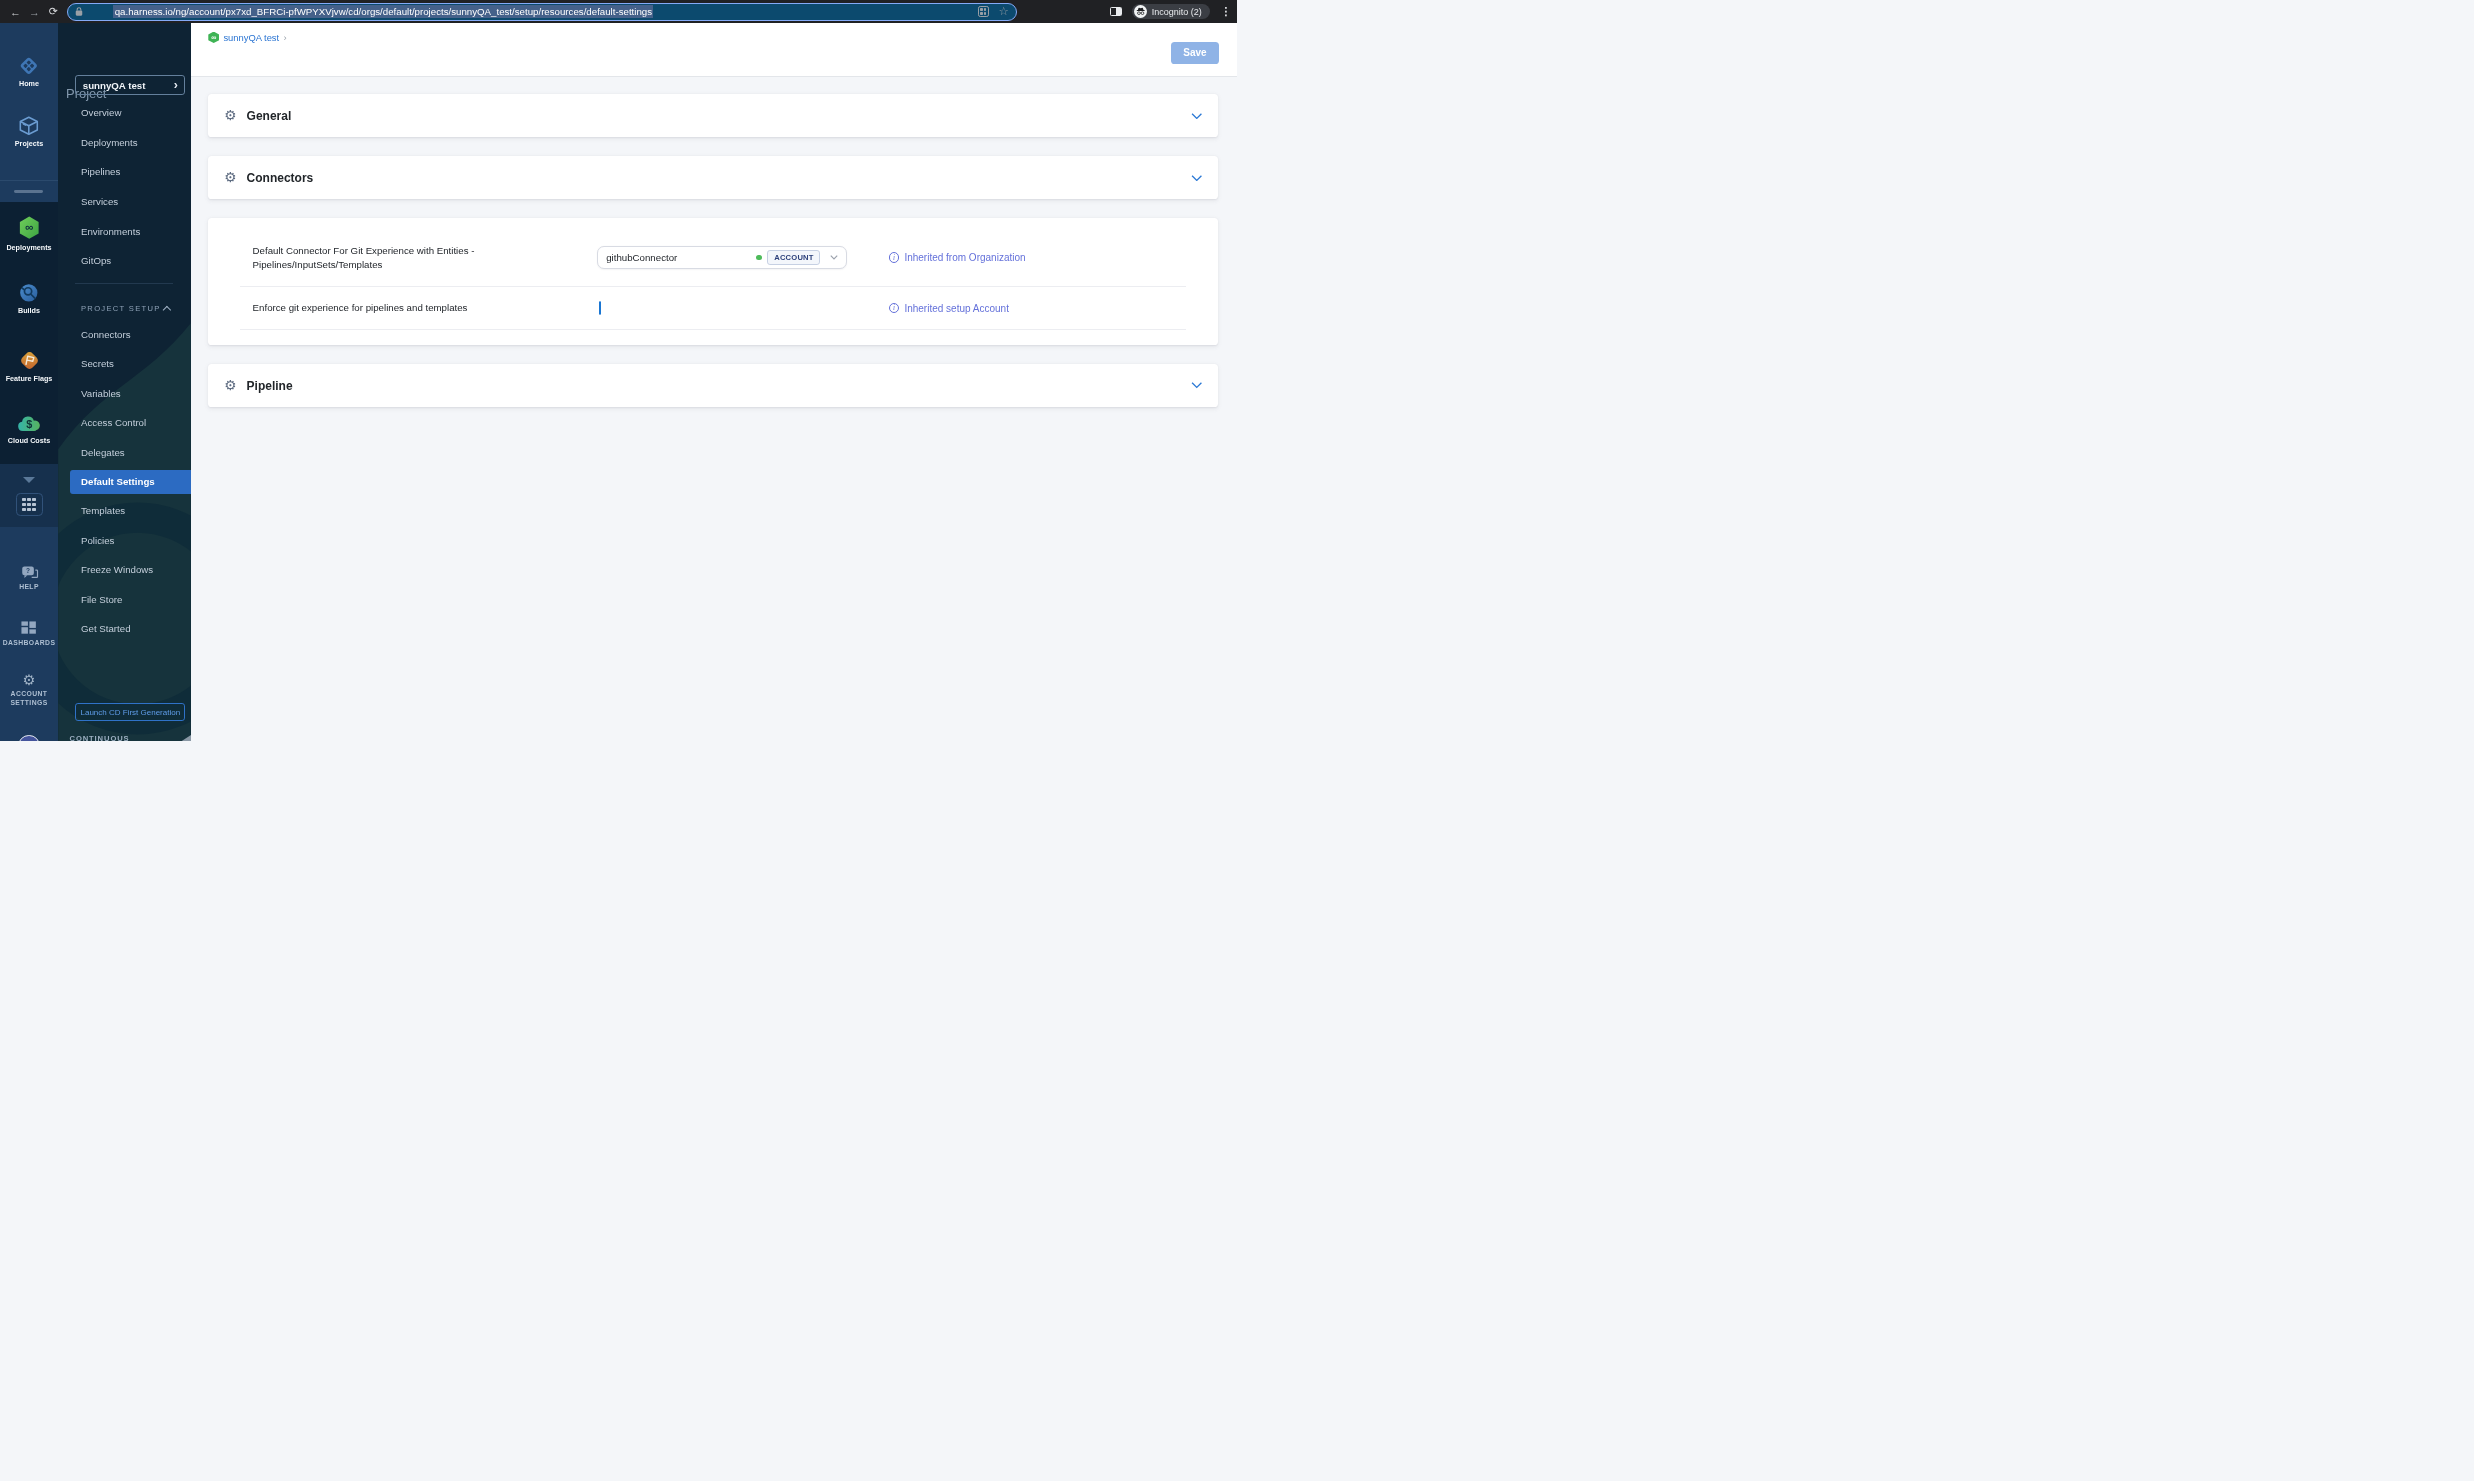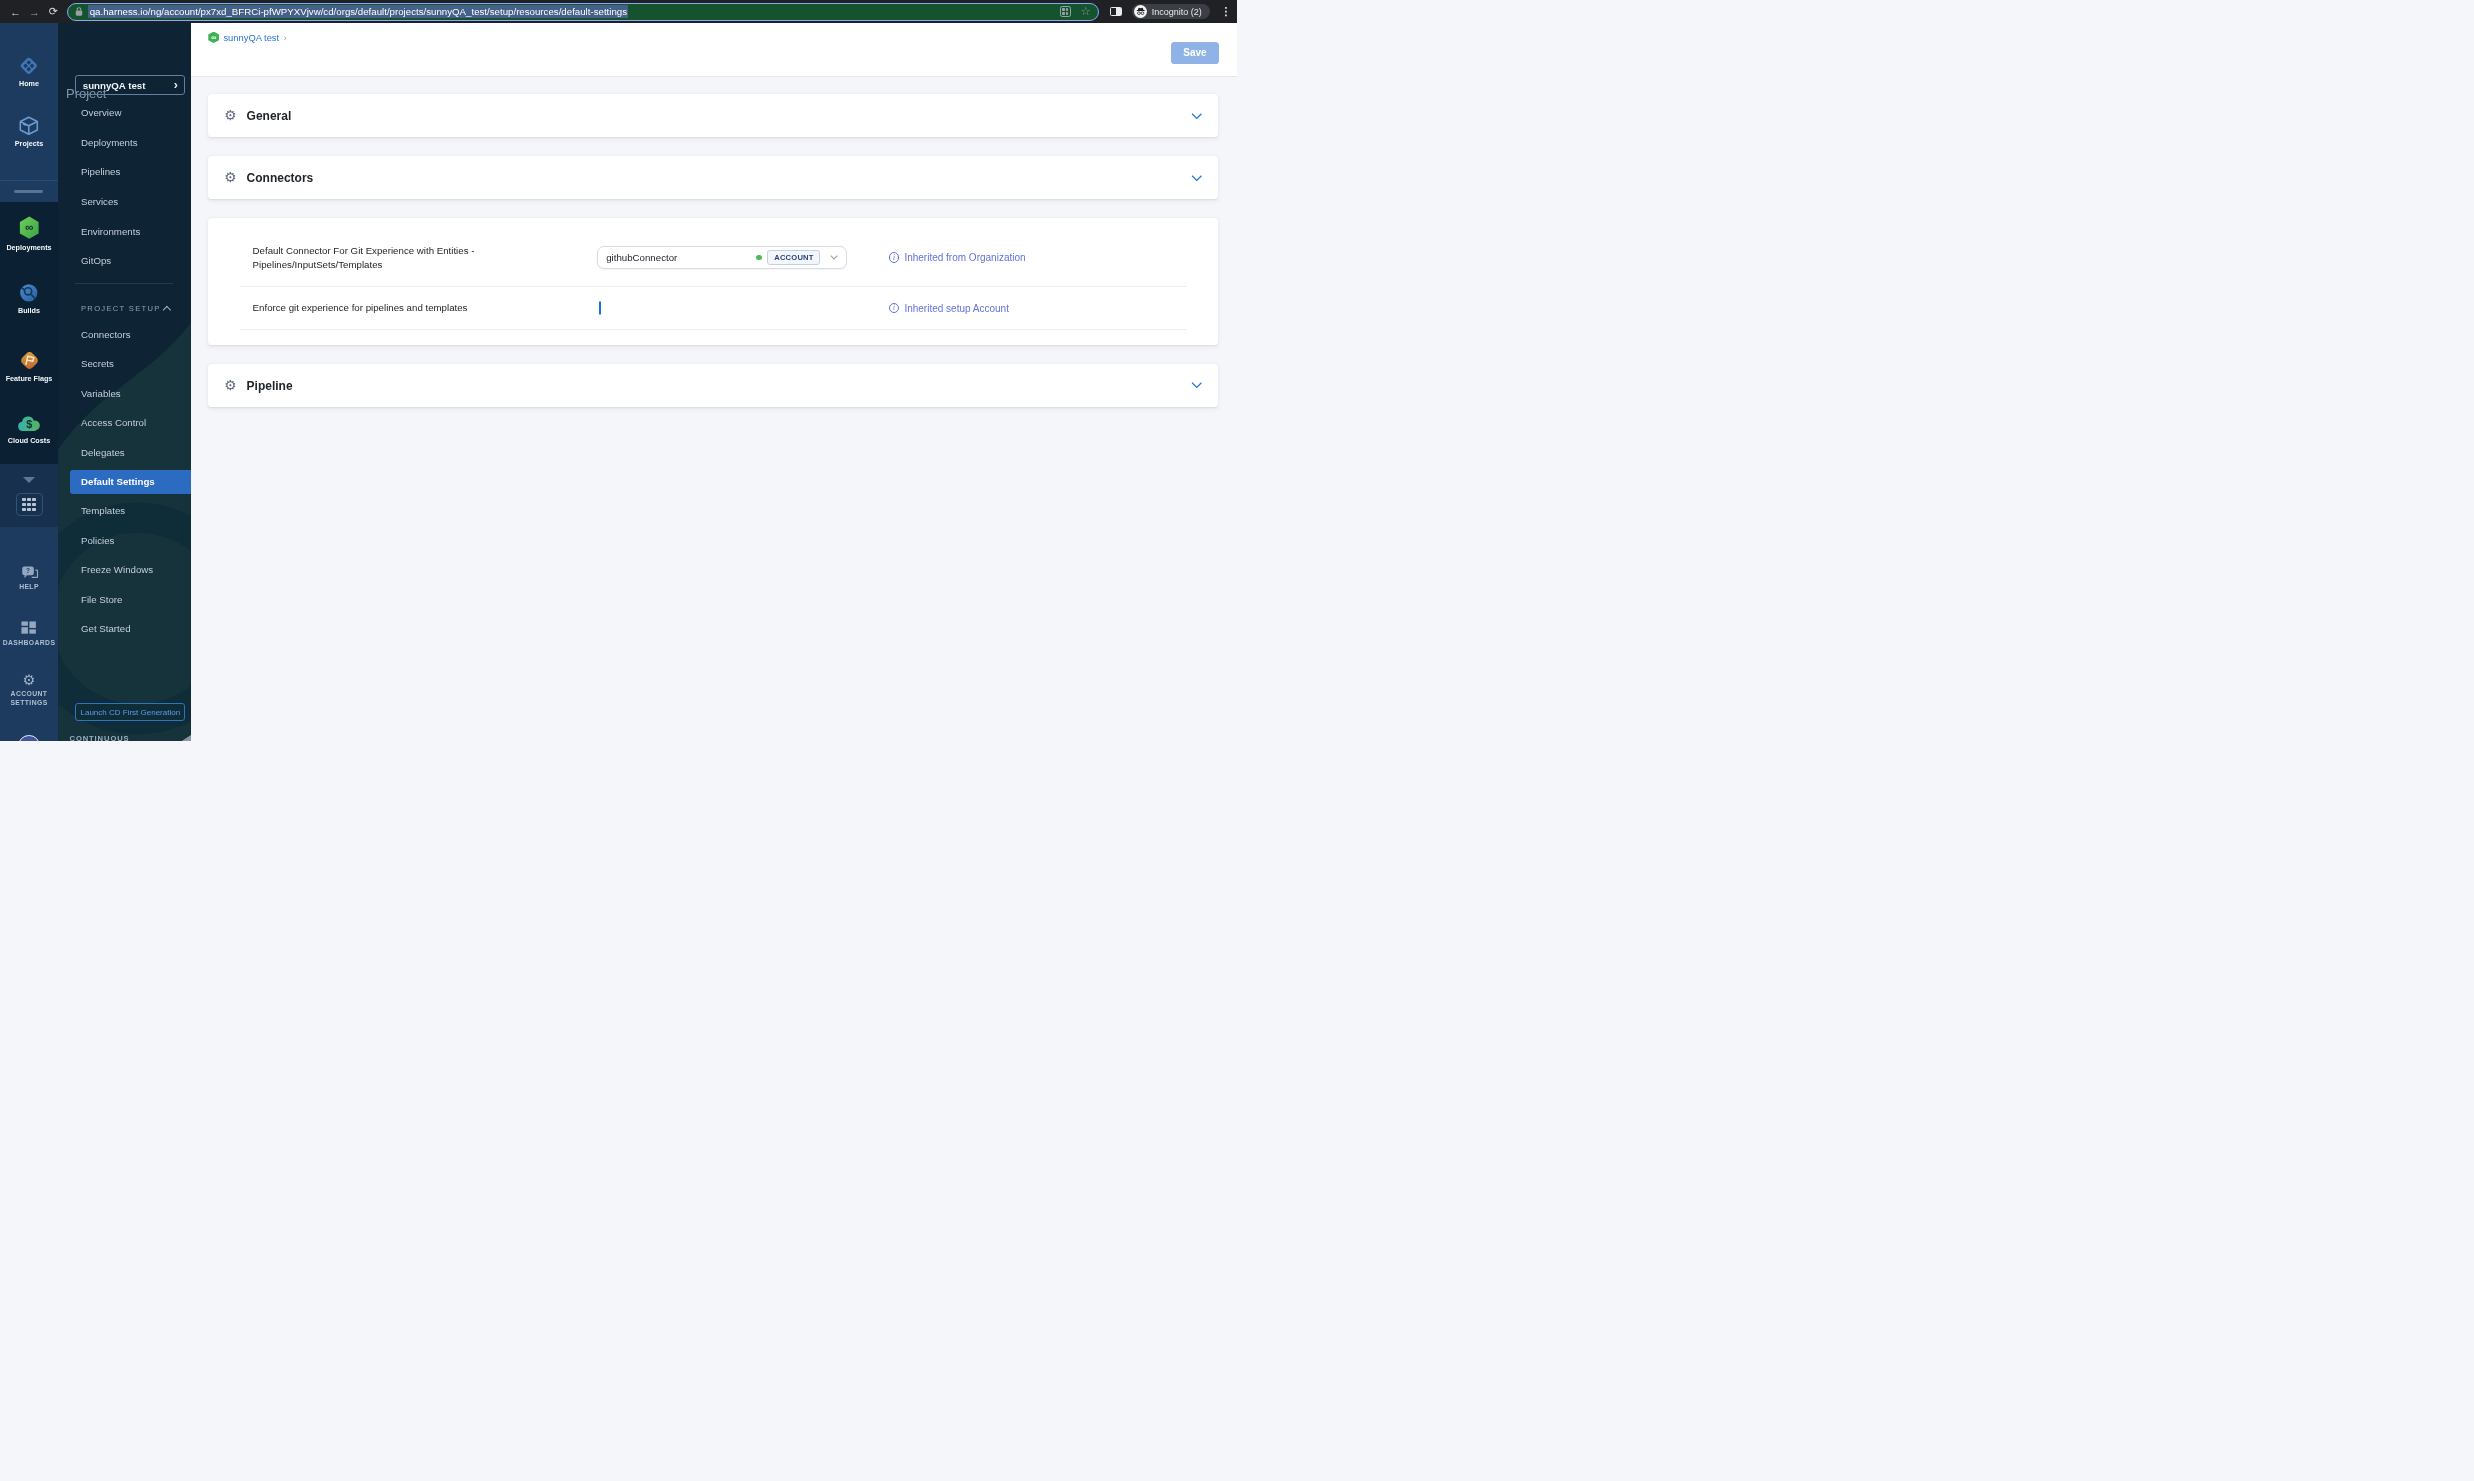"qa.harness.io/ng/account/px7xd_BFRCi-pfW" .url-pill { background: #14532d -> #0c4a6e; gap: none -> 25px; width: 1032px -> 950px }
